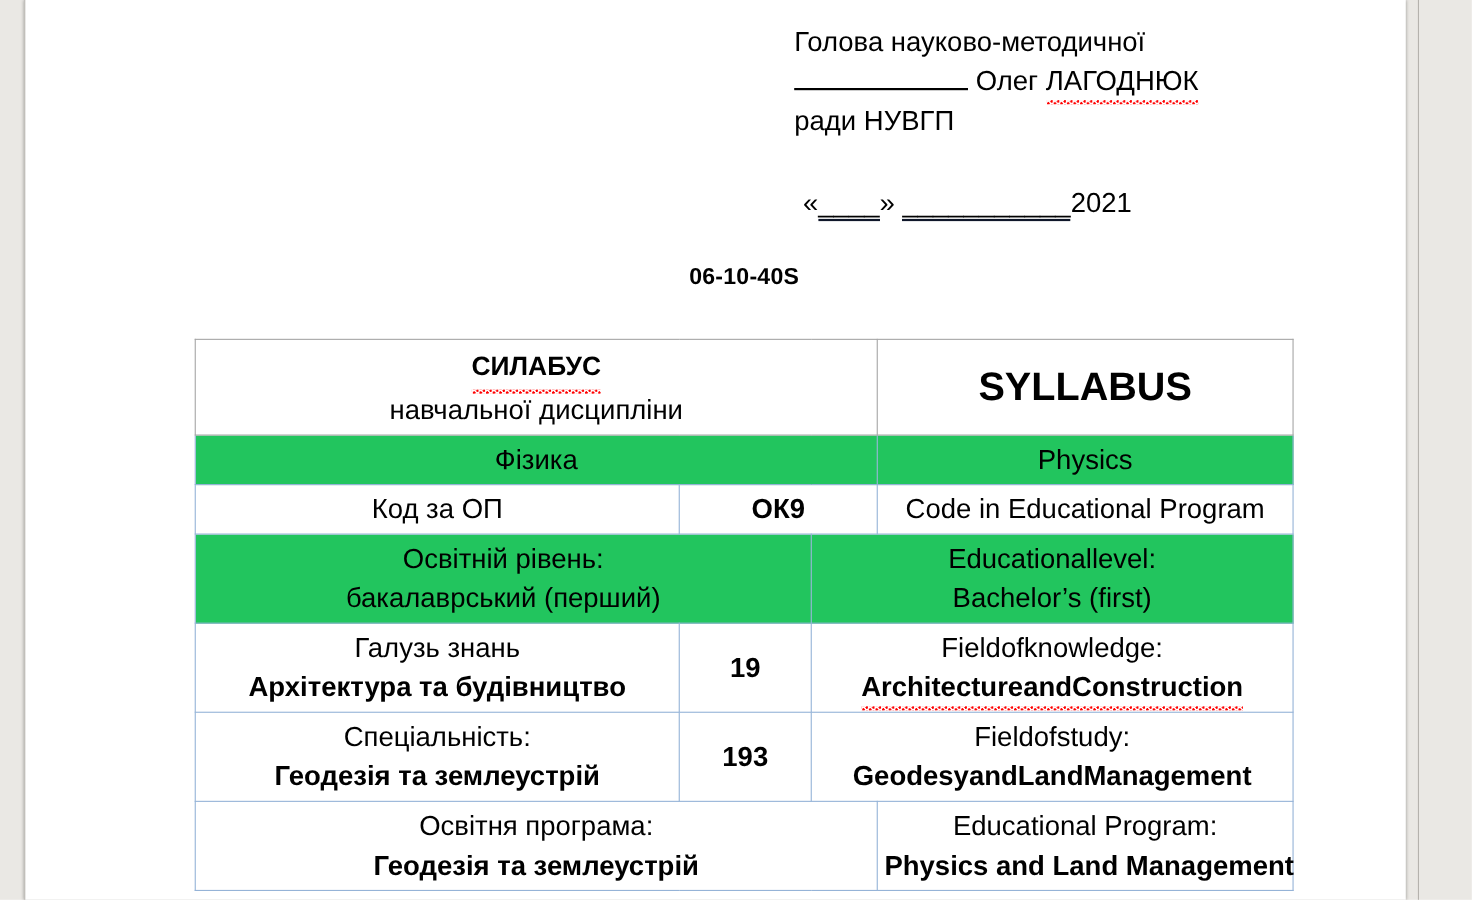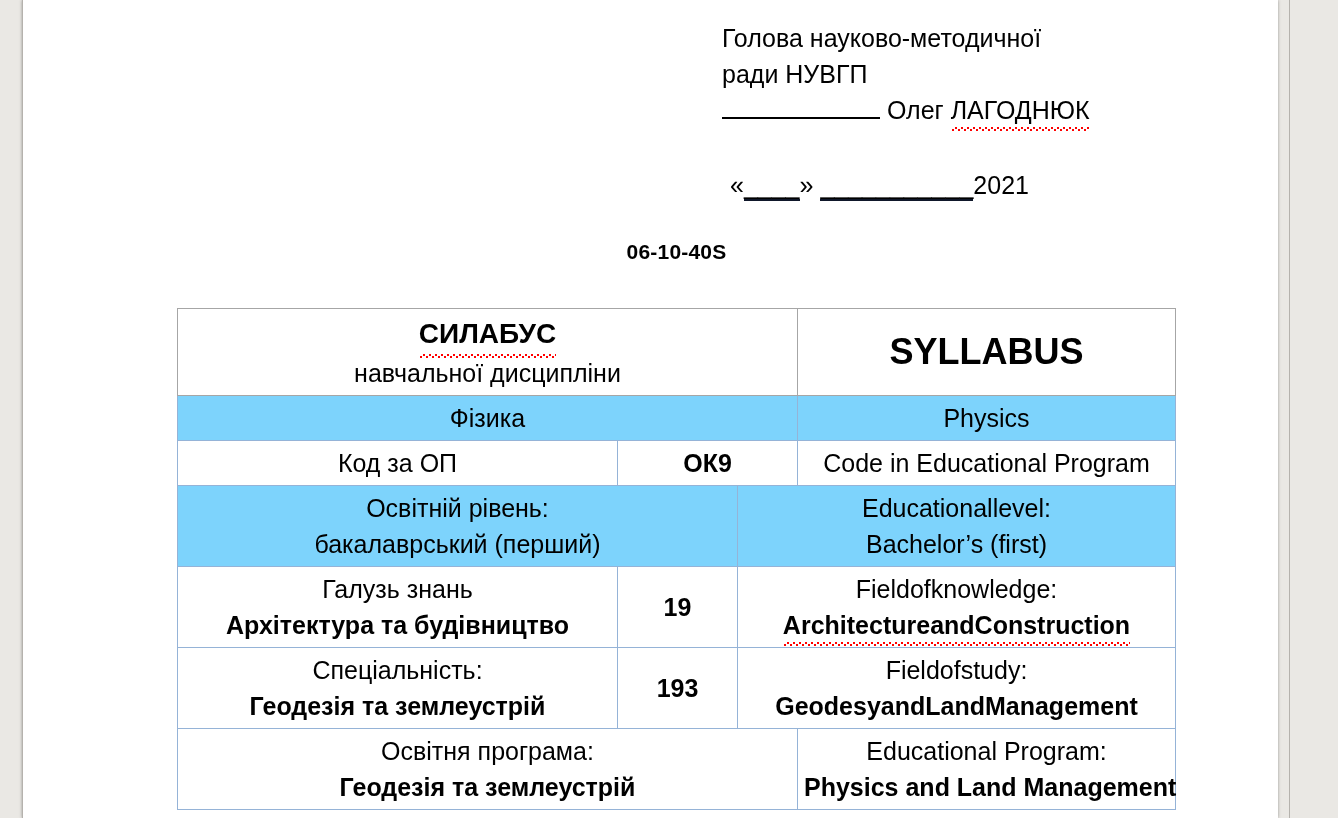"ради НУВГП" div.line { order: before "Олег ЛАГОДНЮК" -> after "Олег ЛАГОДНЮК" }
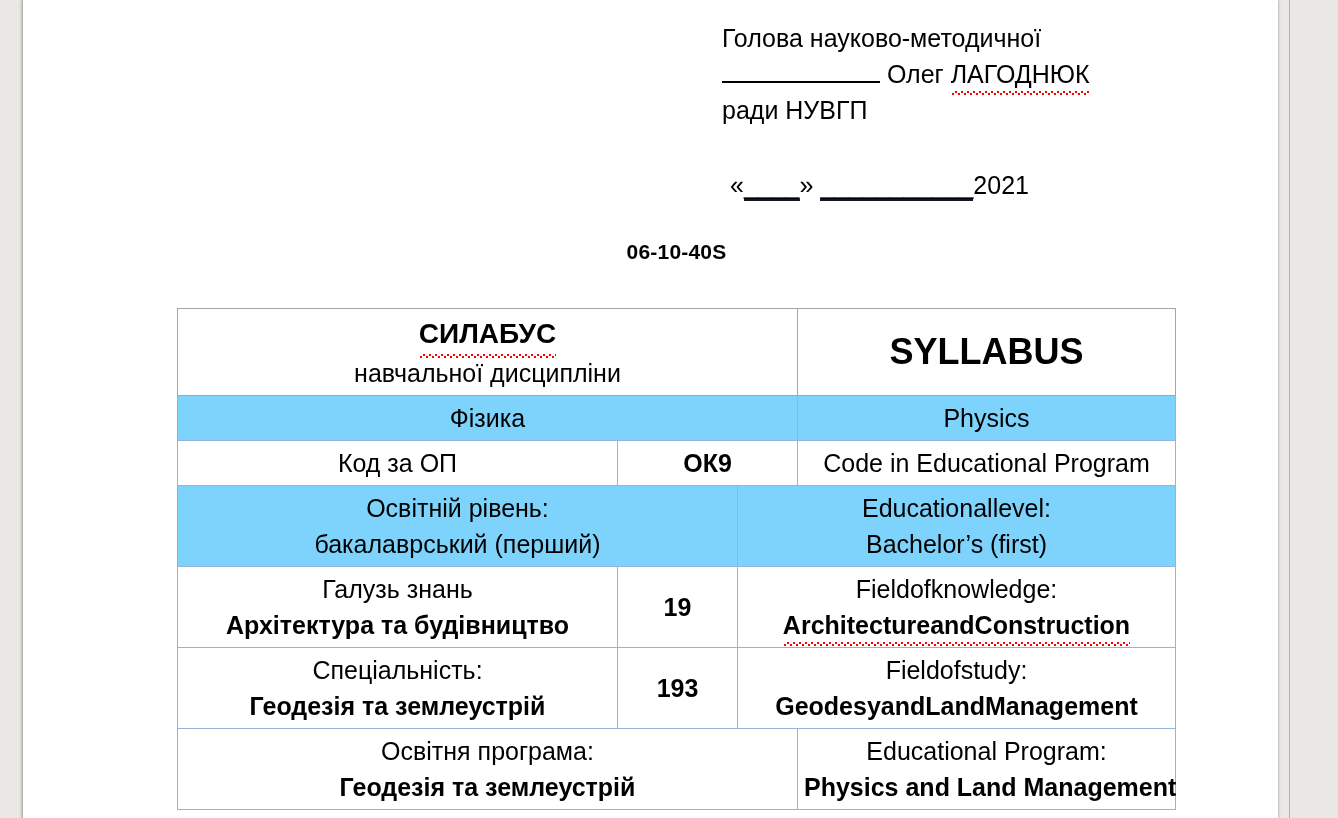"СИЛАБУС" .cell-title-ua { font-size: 28px -> 24px }
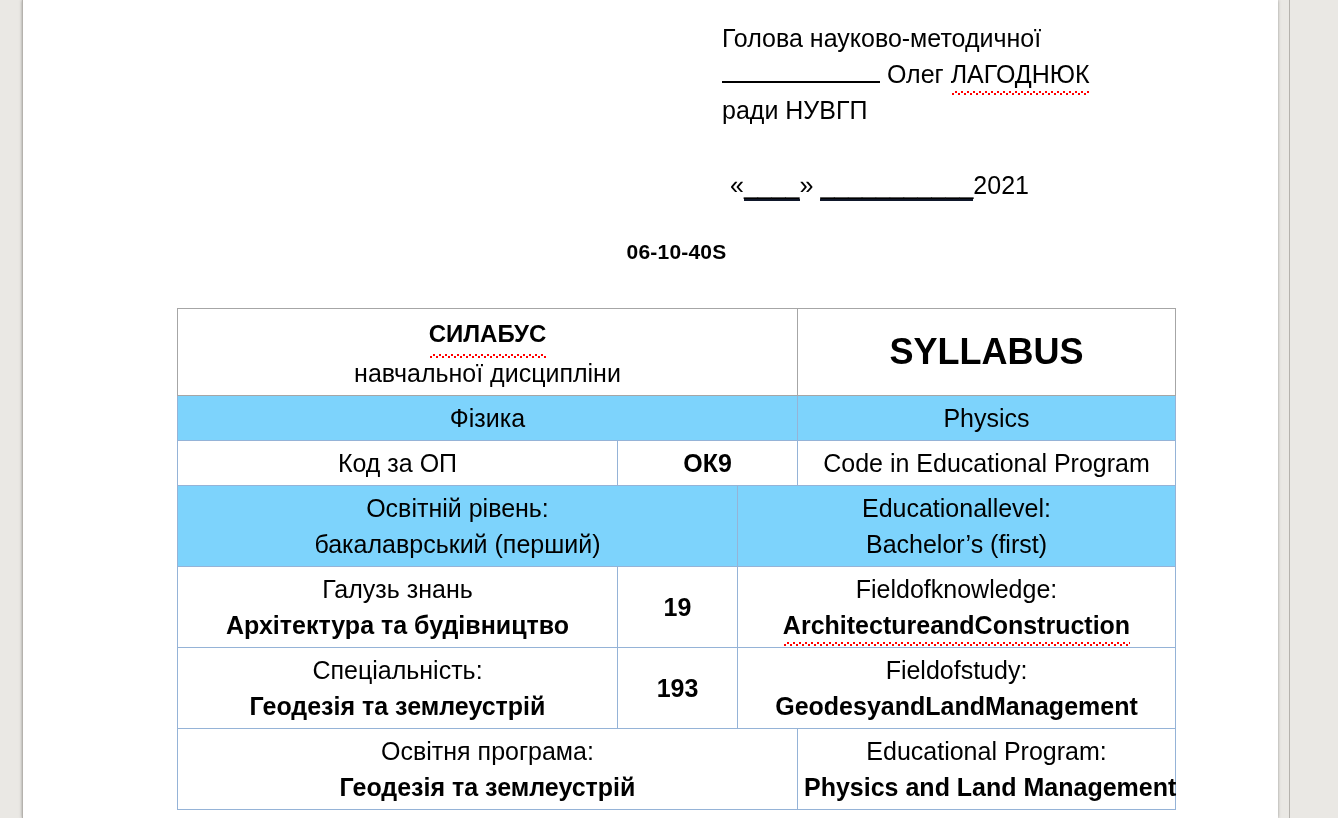"Фізика" tr.shaded td { background: #7dd3fc -> #22c55e }
